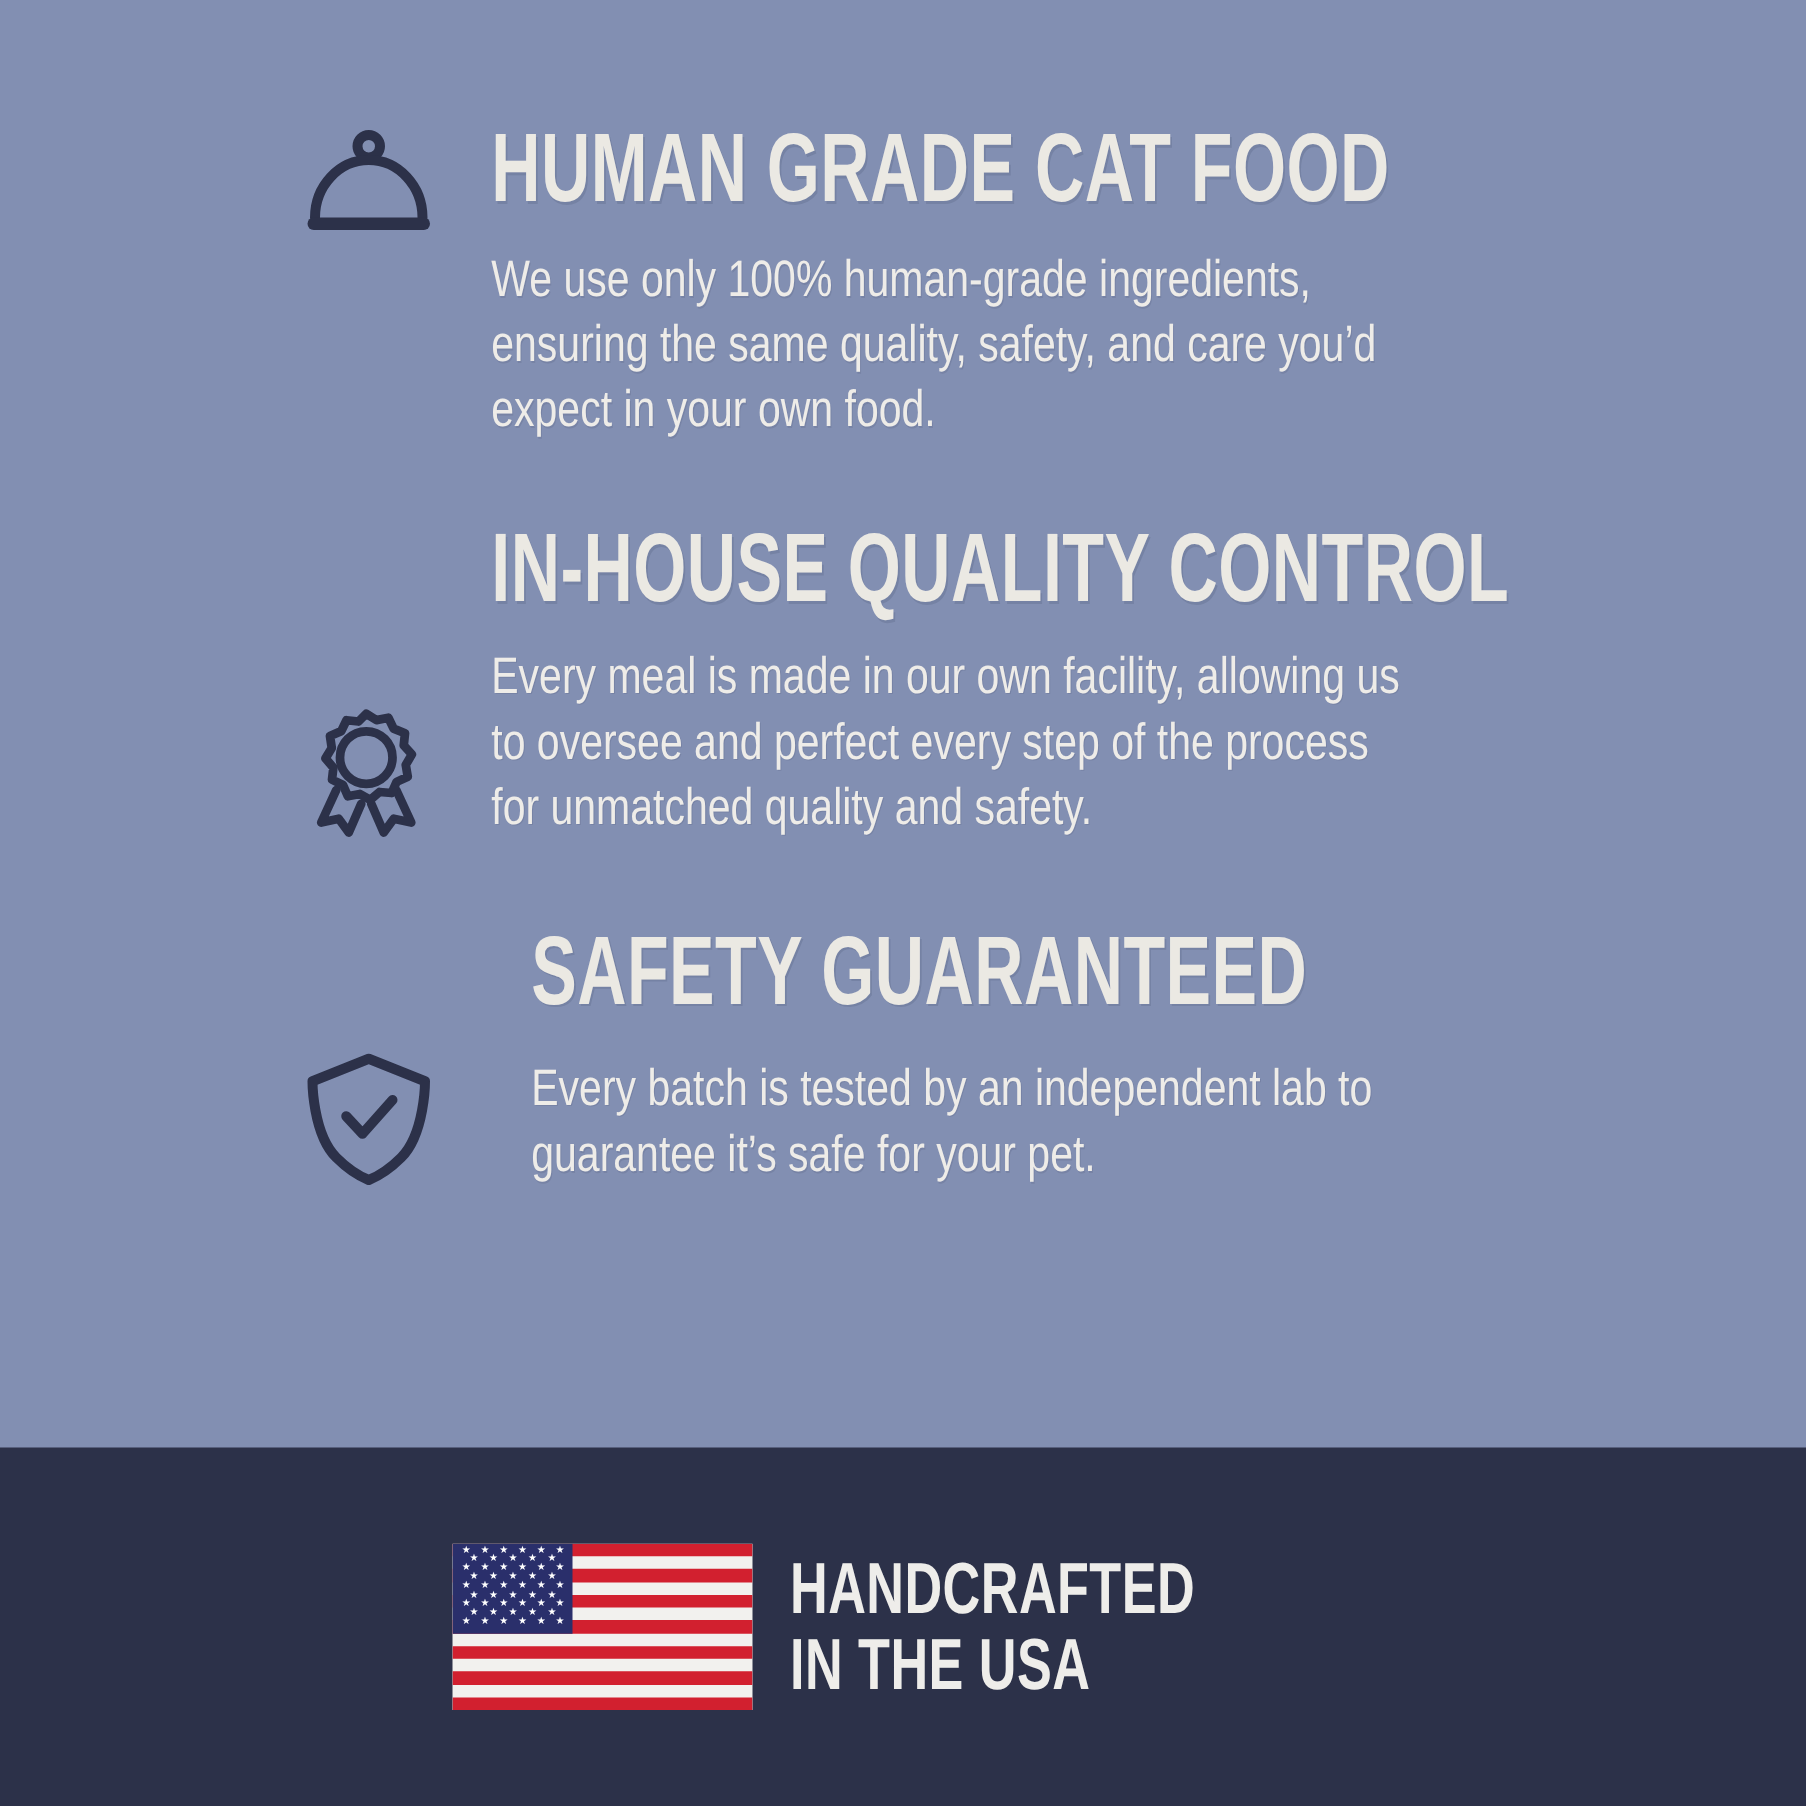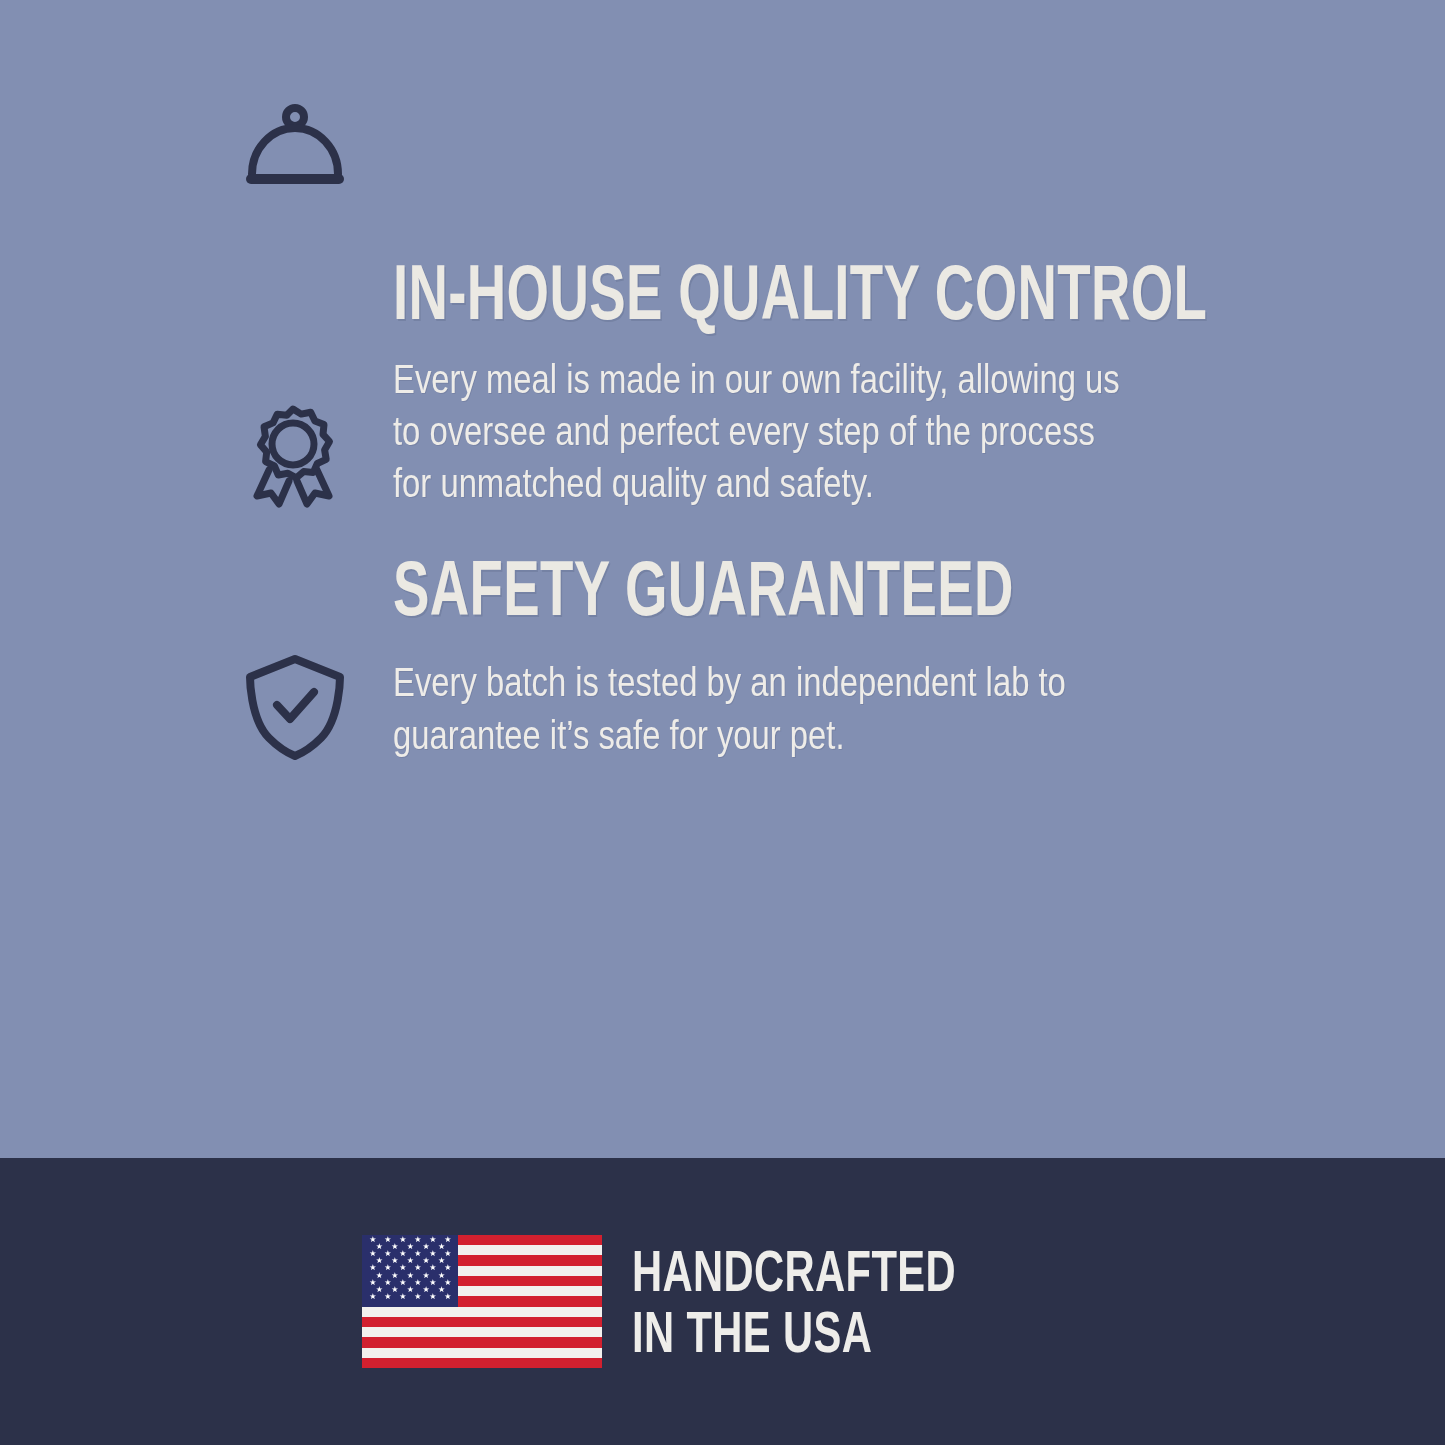"HUMAN GRADE CAT FOOD" div.feature-text { html: none -> <div> <div>HUMAN GRADE CAT FOOD</div> <div> <span>We use only 100% human-grade ingredients,</span> <span>ensuring the same quality, safety, and care you’d</span> <span>expect in your own food.</span> </div> </div> }
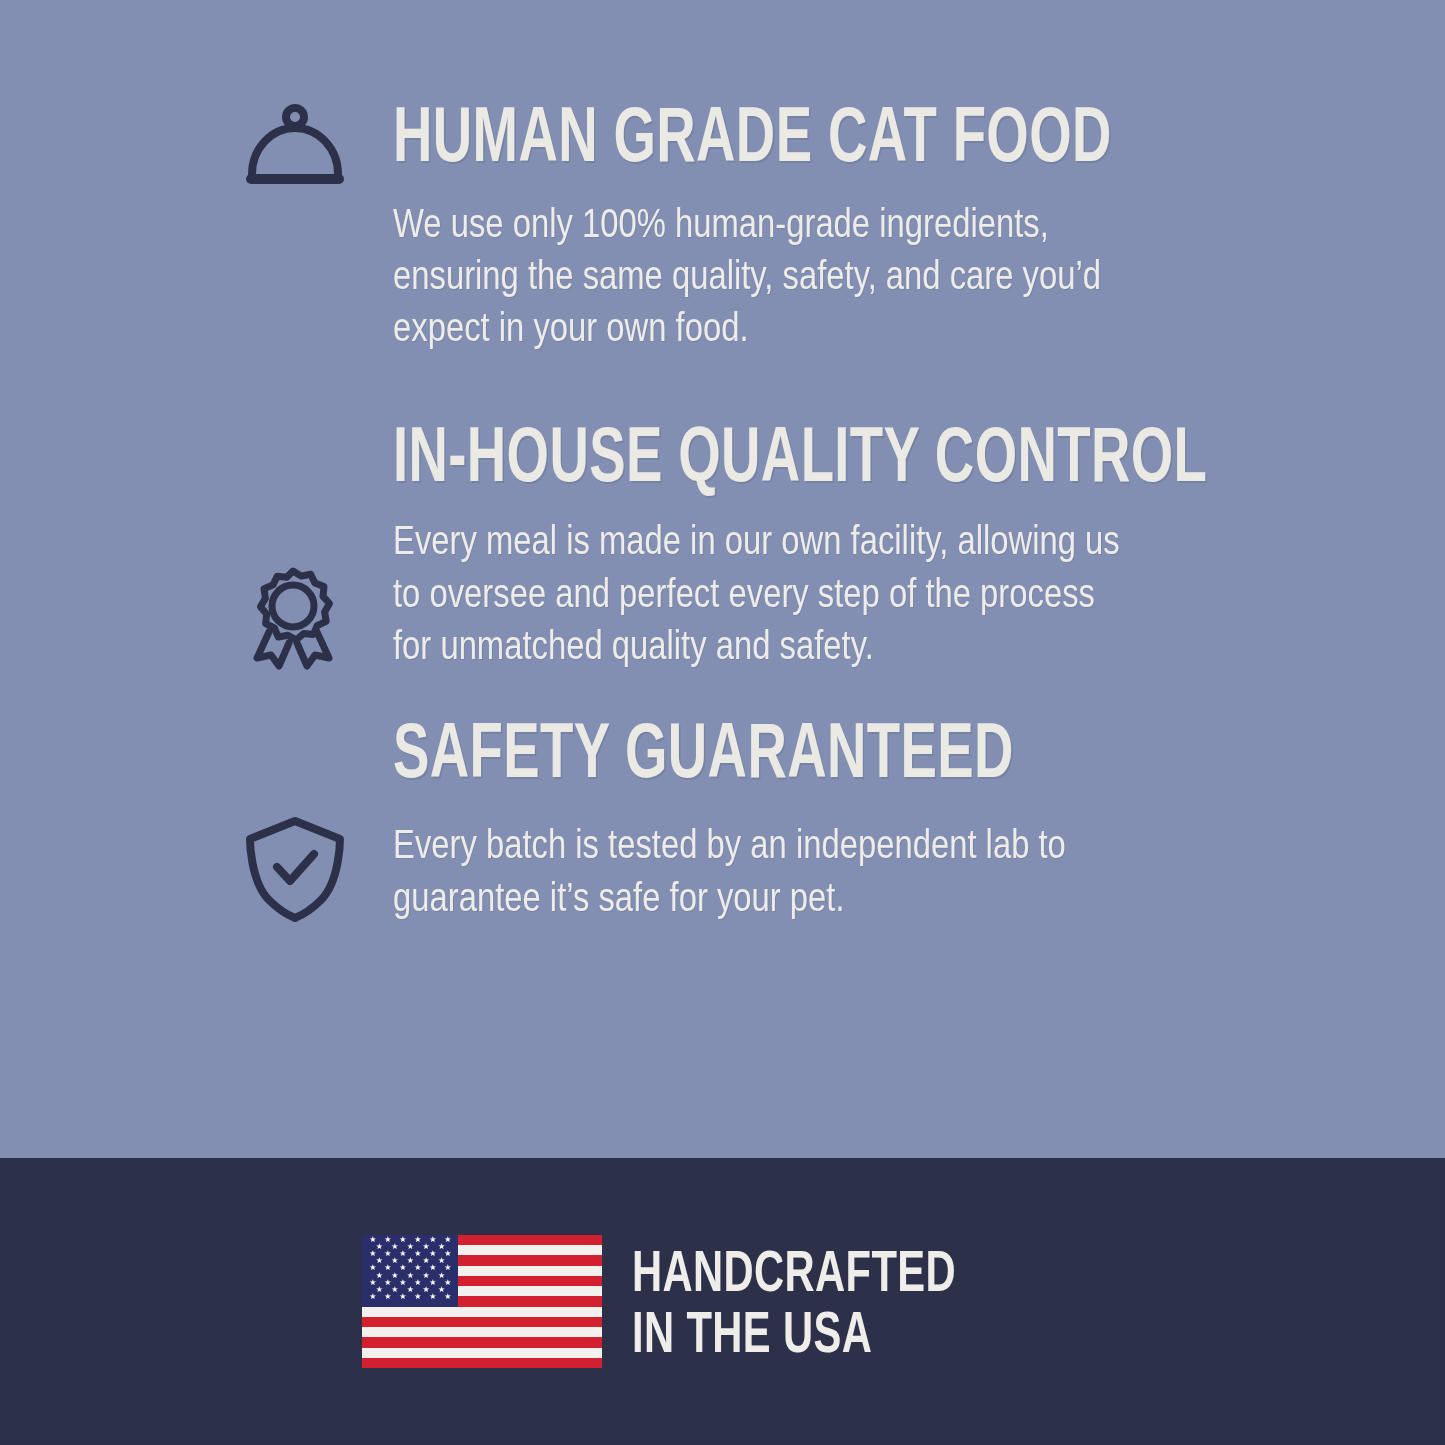"SAFETY GUARANTEED" #feature-3 { gap: none -> 32px; margin-top: 40px -> 66px }
